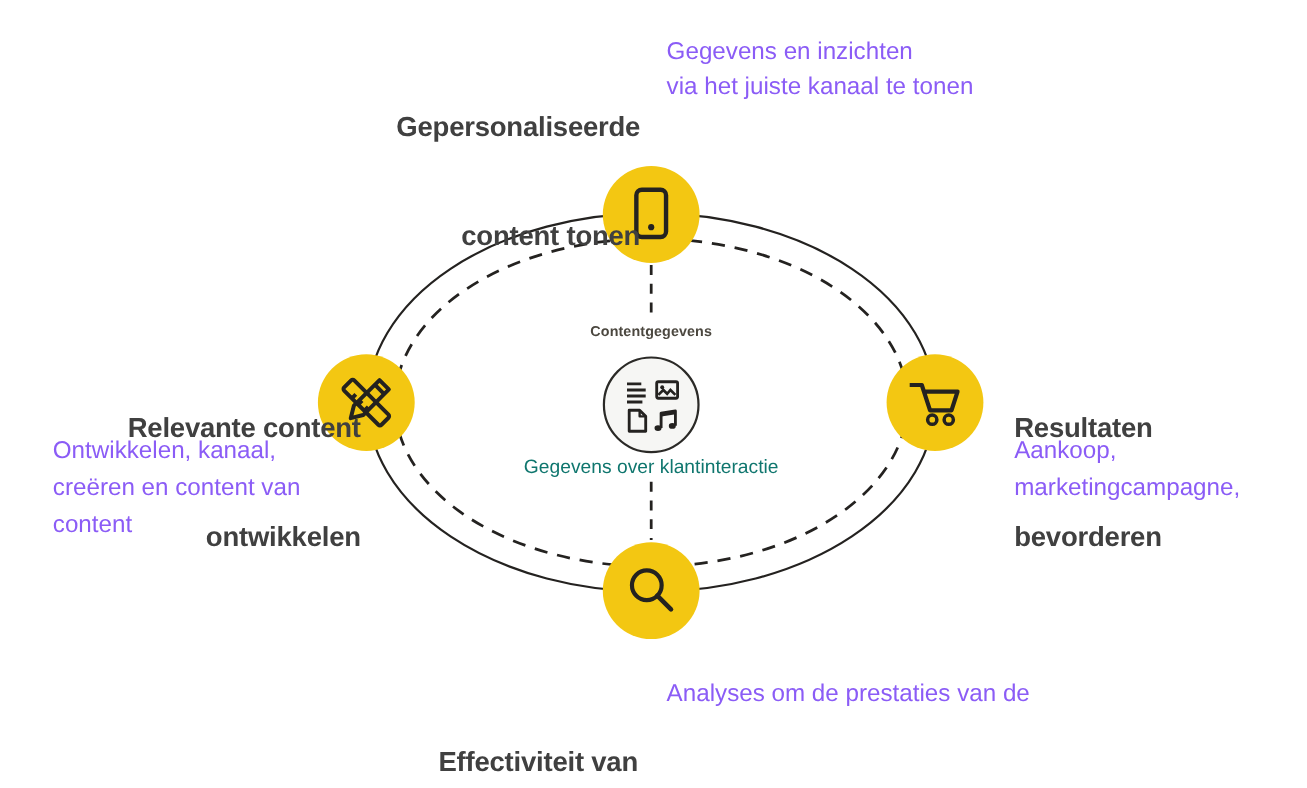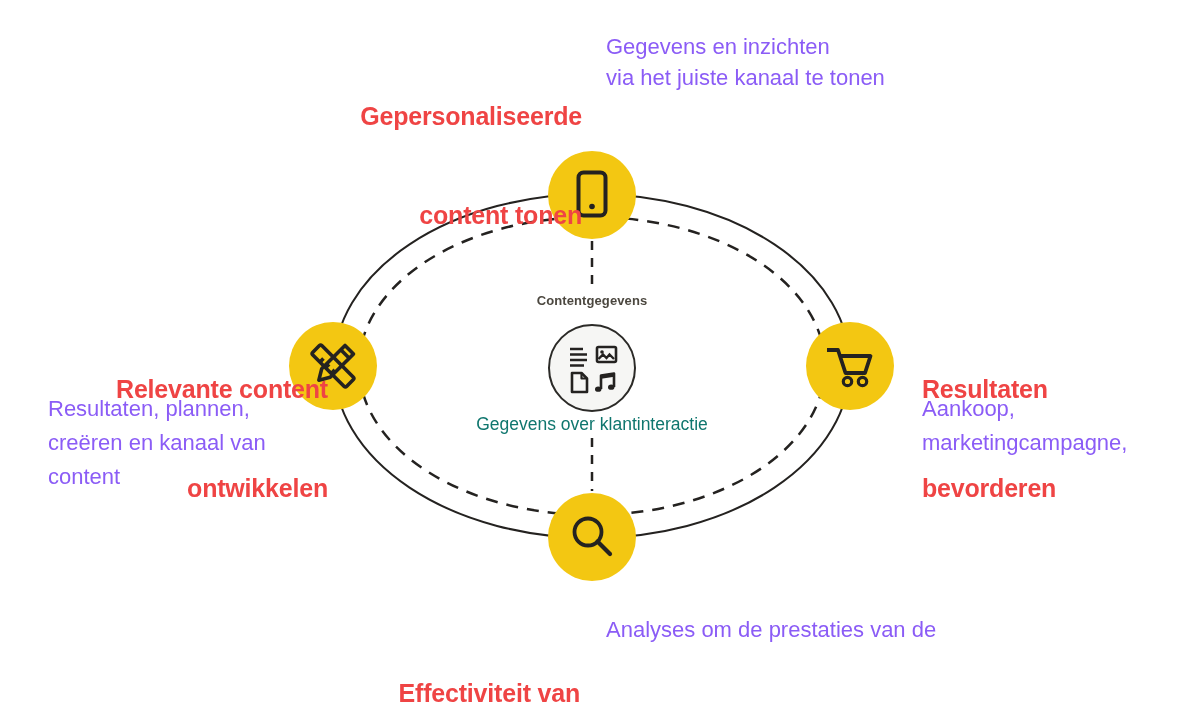"Gepersonaliseerde" .heading { color: #ef4444 -> #404040 }
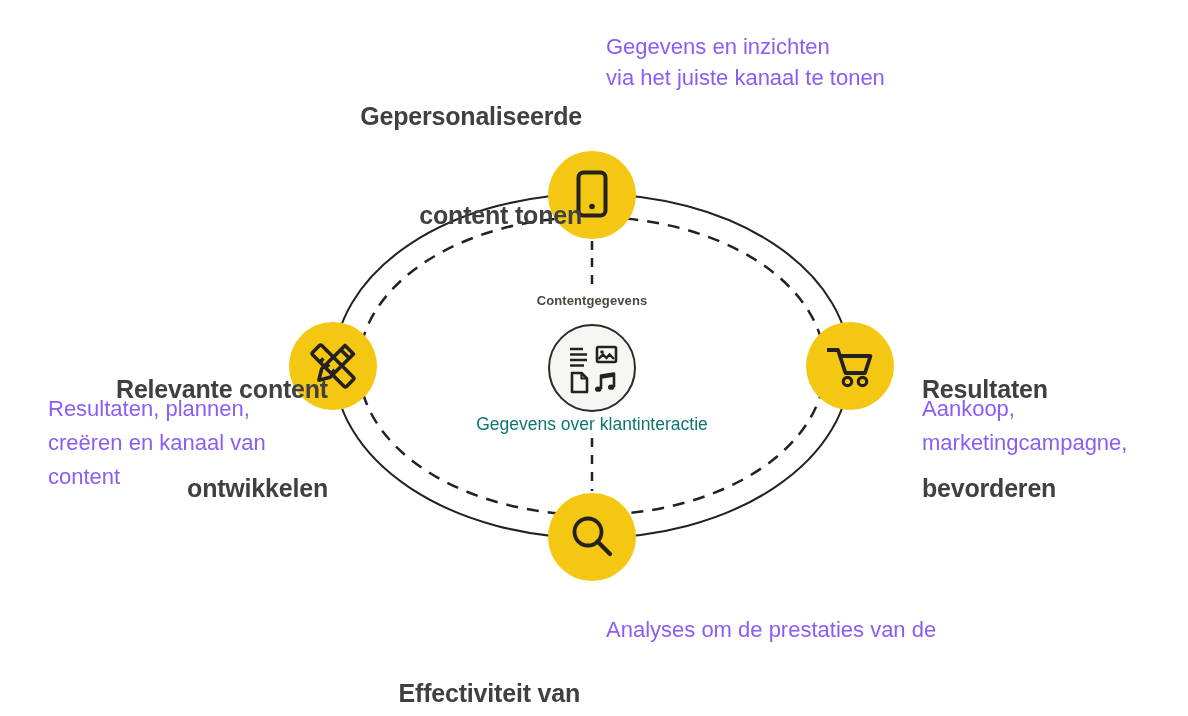"Resultaten, plannen," div { text: Resultaten, plannen -> Ontwikkelen, kanaal }
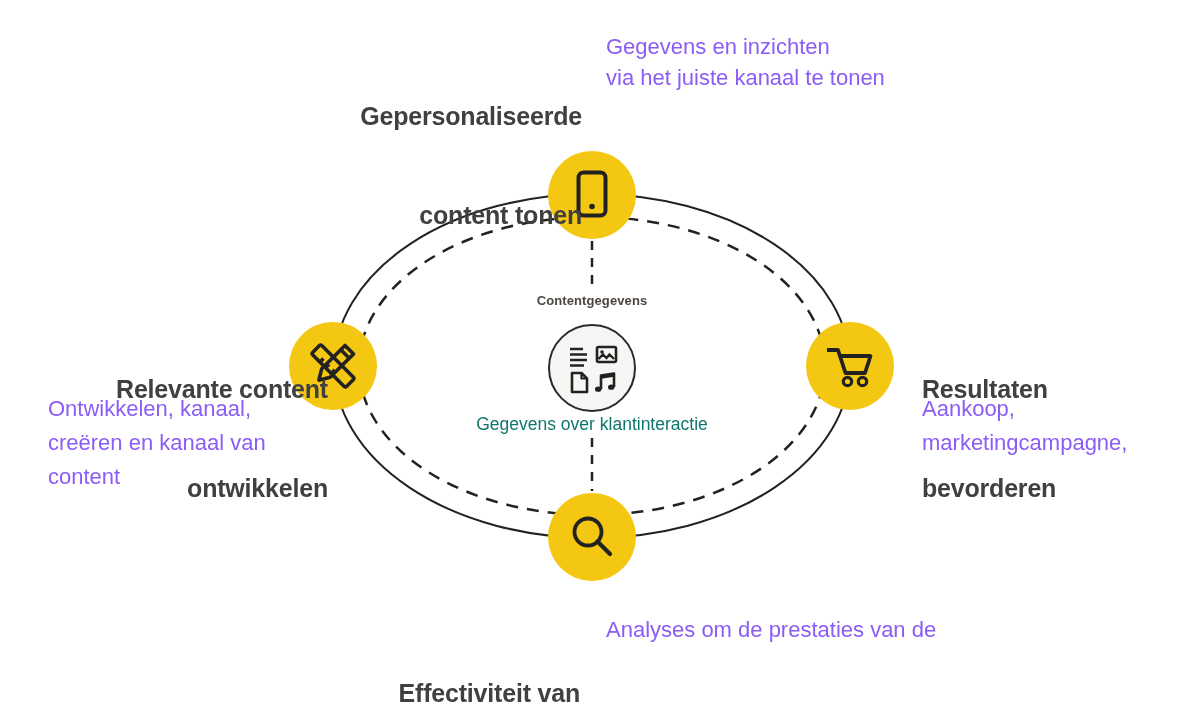"creëren en kanaal van" div { text: kanaal -> content }
